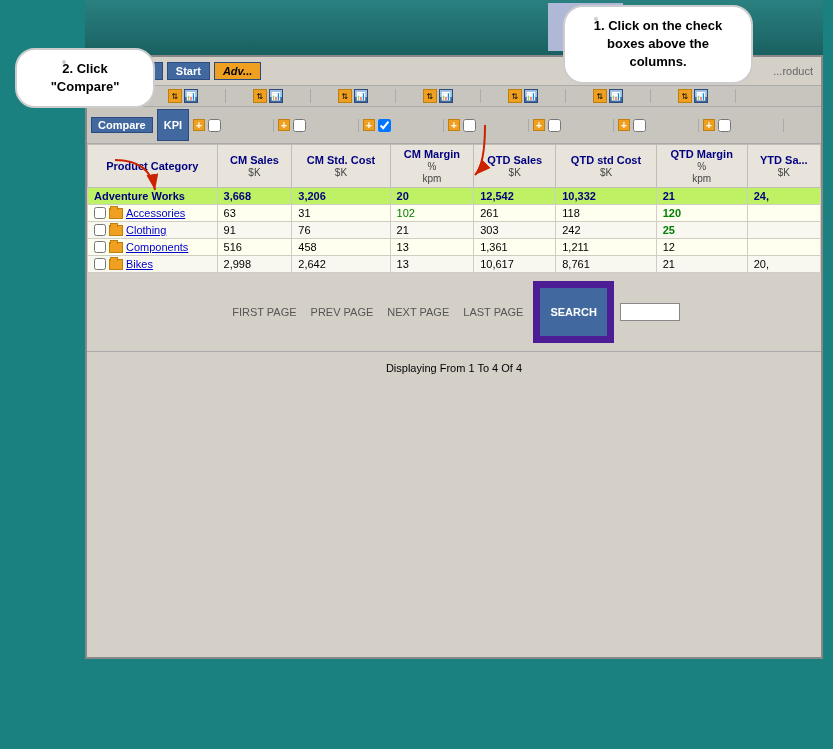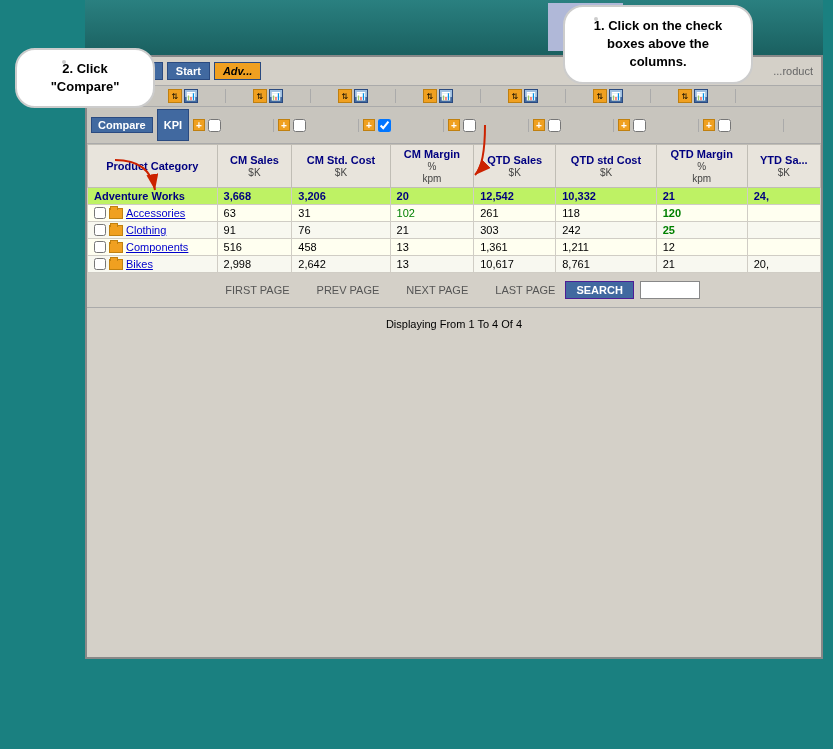"FIRST PAGE" .page-btn { margin-left: 13px -> none }
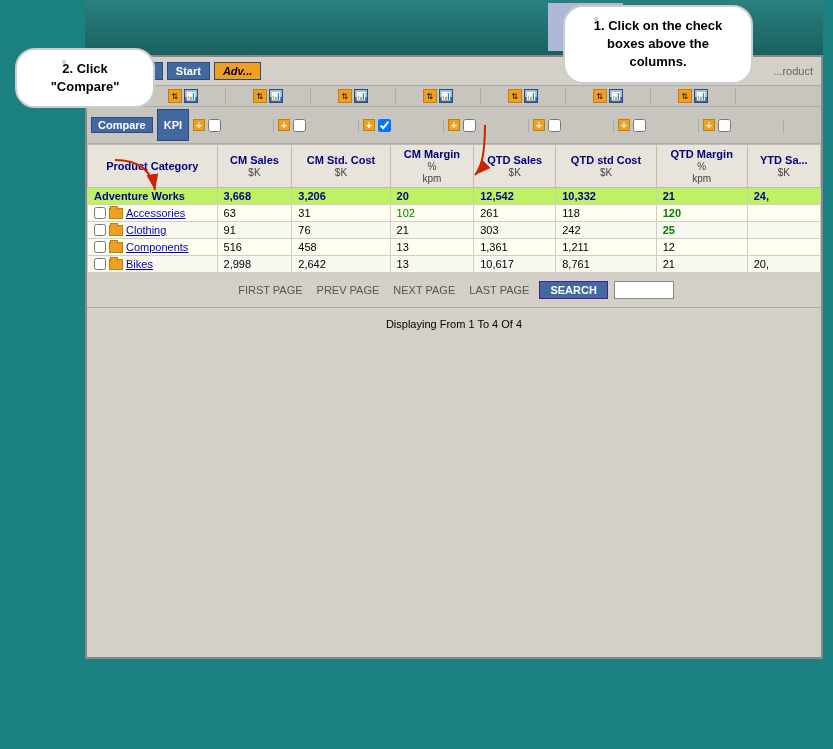"SEARCH" .search-btn { border: 1px solid #4c1d95 -> 7px solid #4c1d95; padding: 2px 10px -> 18px 10px }
